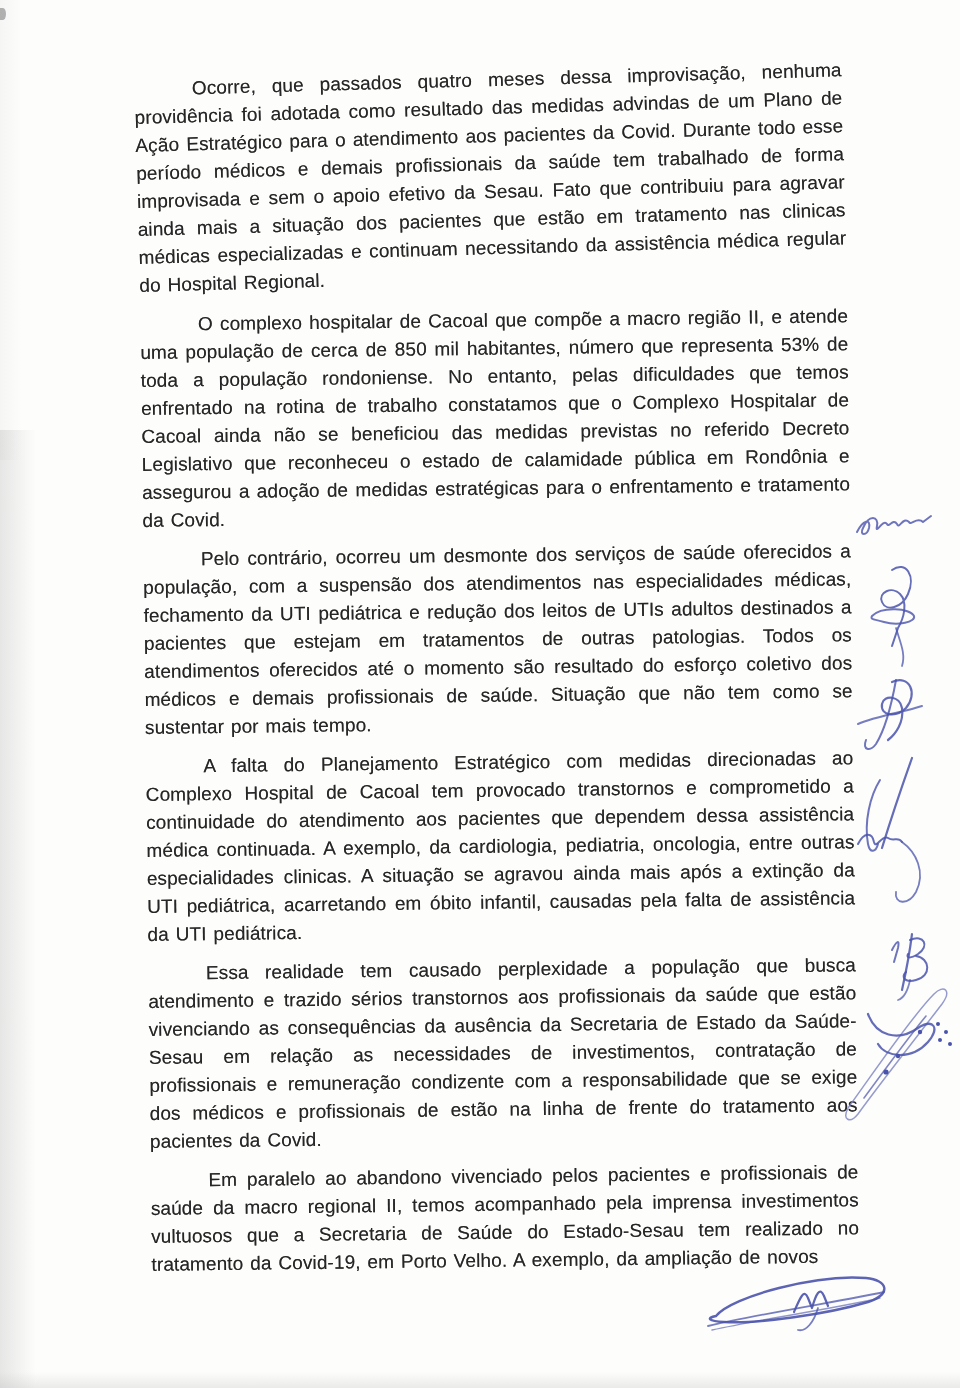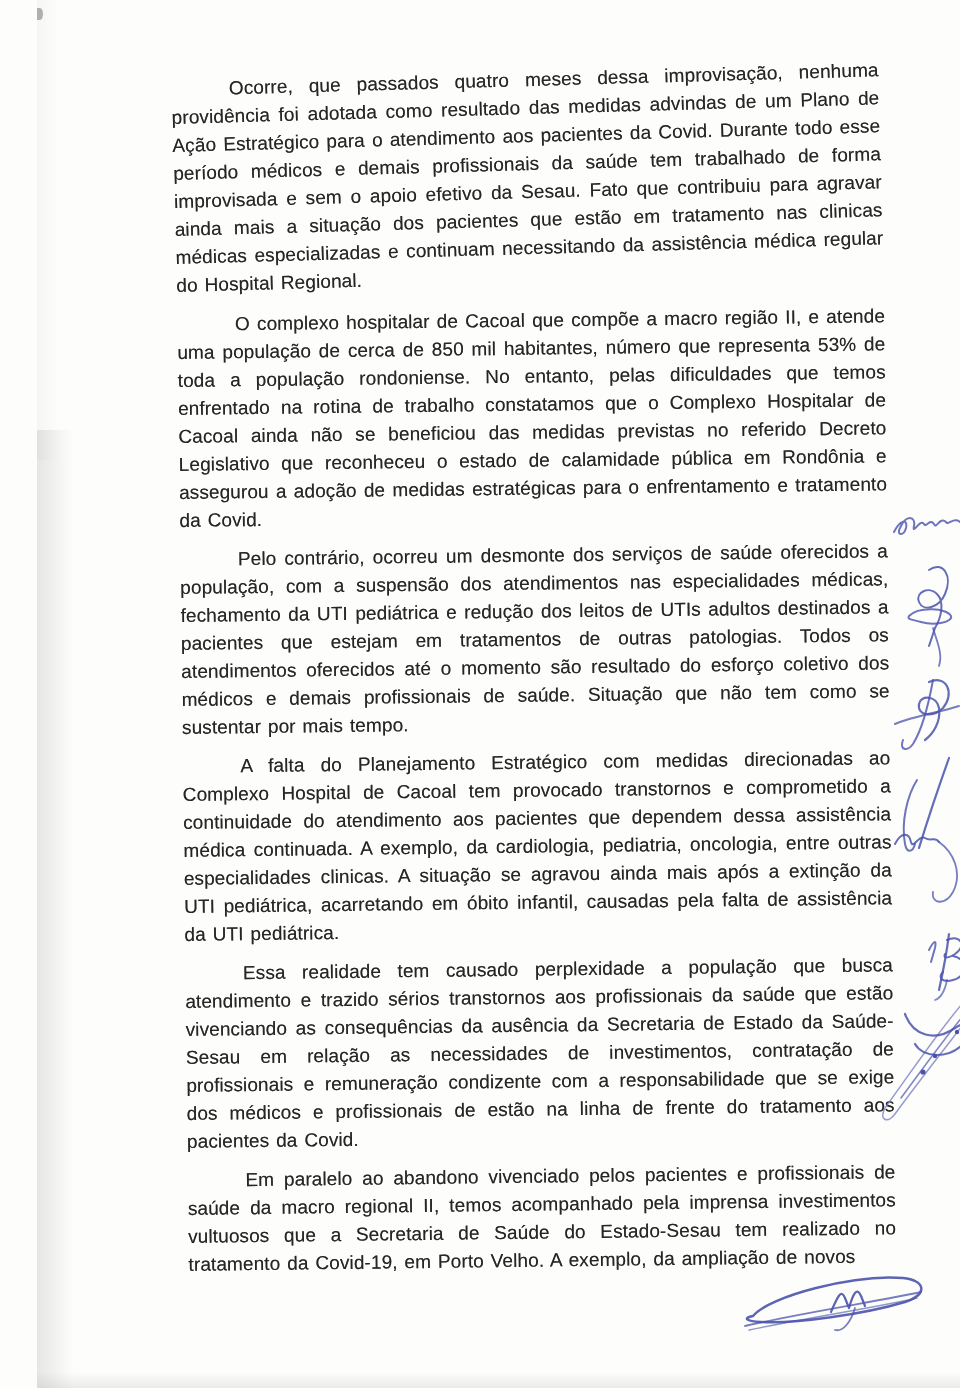"Ocorre, que passados quatro meses" .page { margin-left: 37px -> none }
